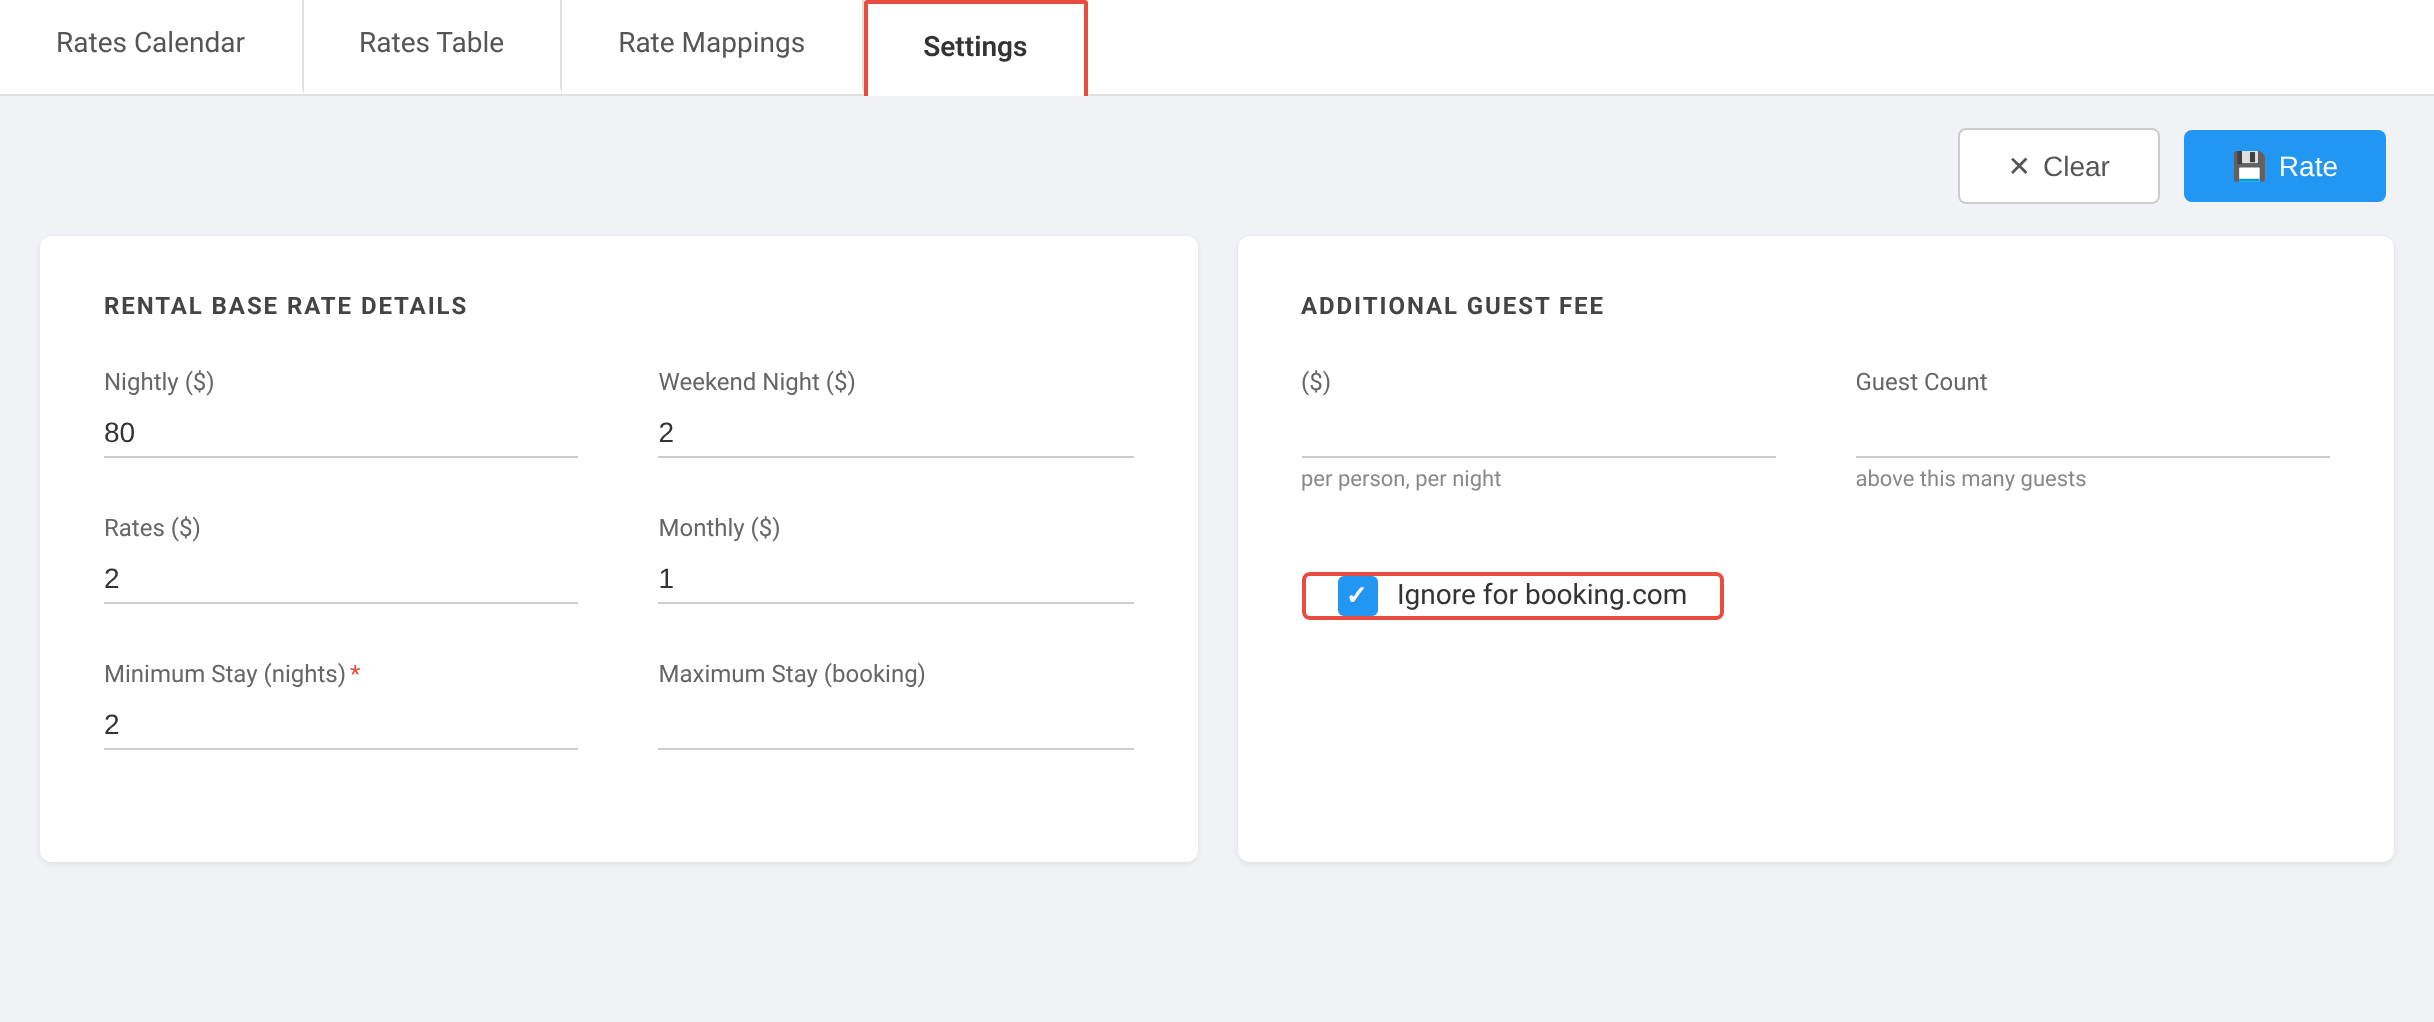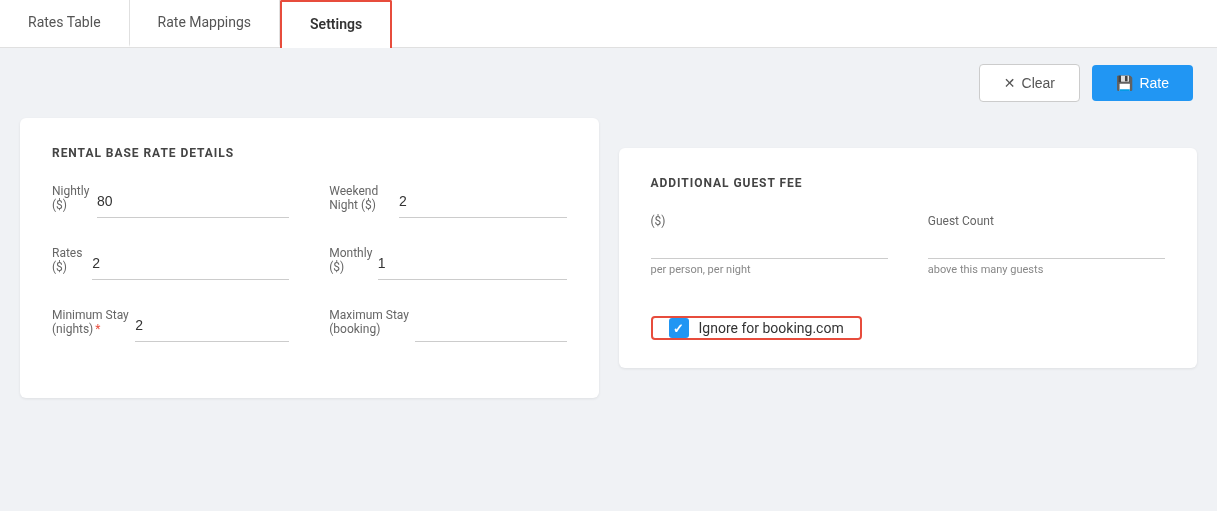"Rates Calendar" div.tab { html: none -> <div>Rates Calendar</div> }
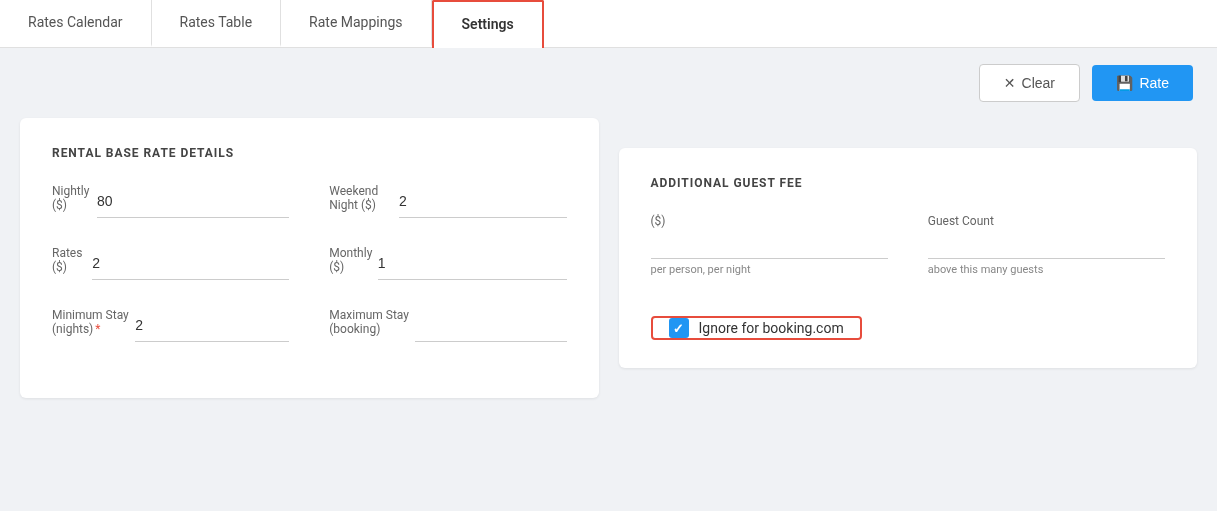"RENTAL BASE RATE DETAILS" .main-content { align-items: center -> none }
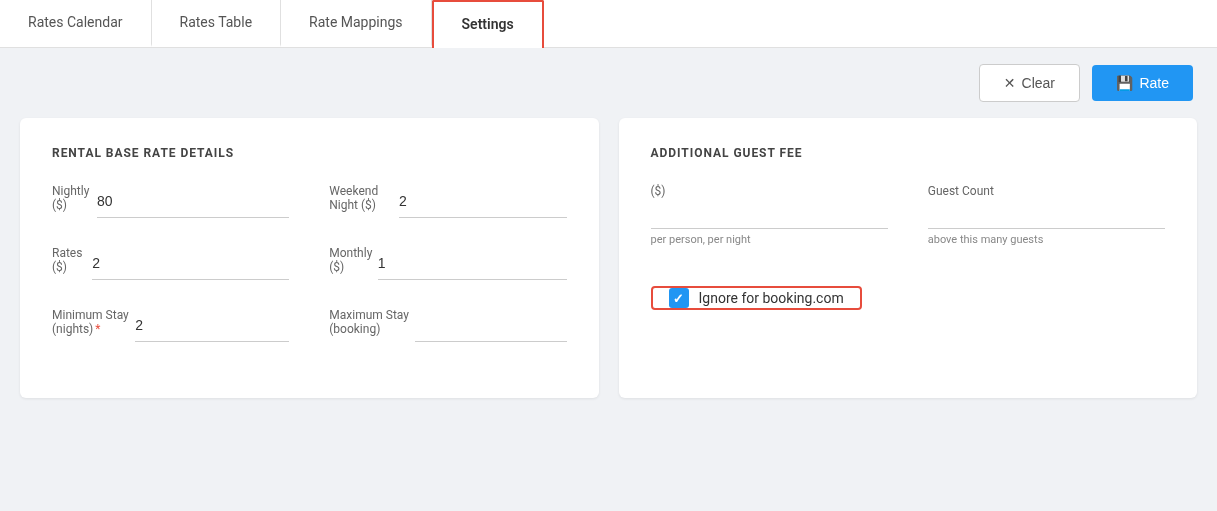"Nightly ($)" .form-field { flex-direction: row -> column }
